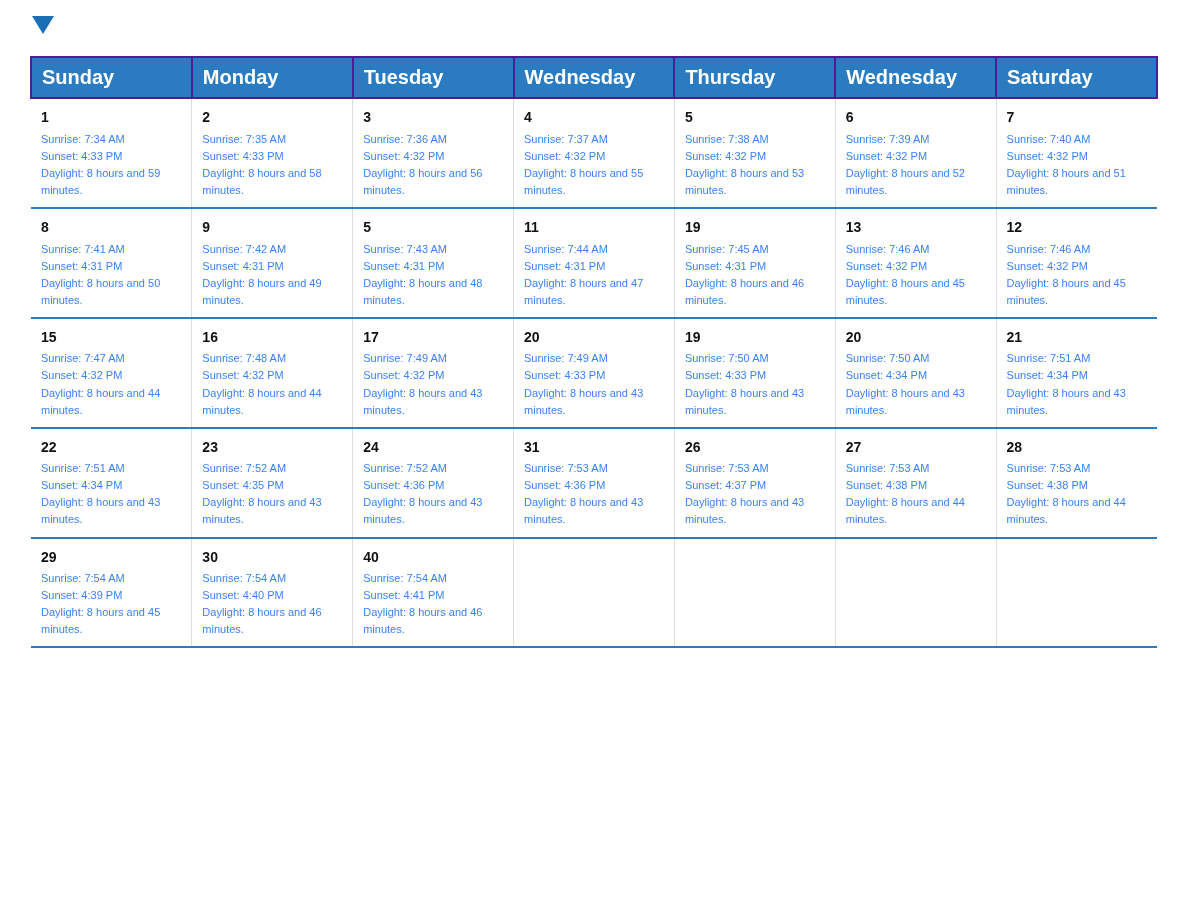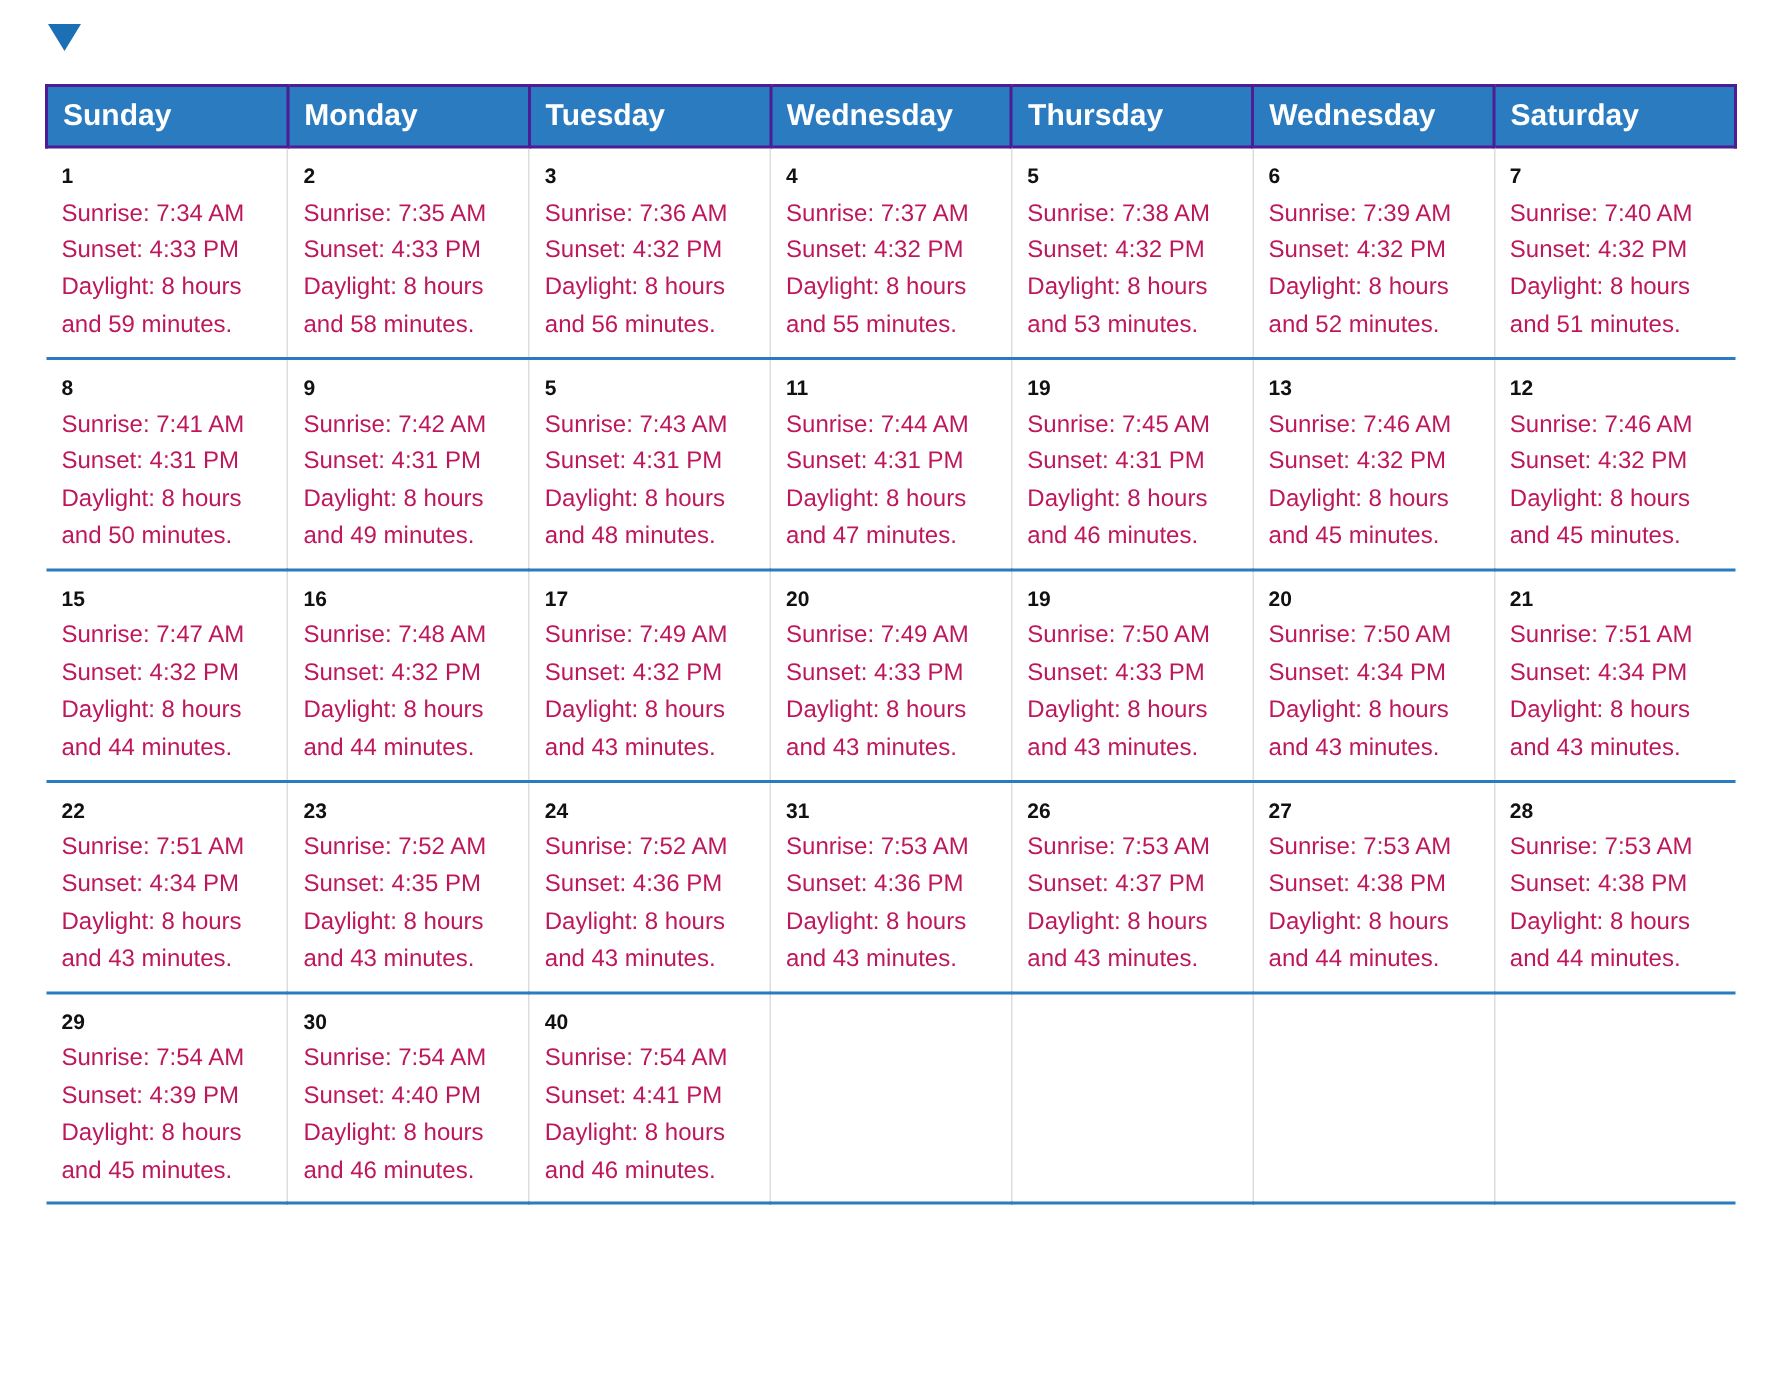"Sunrise: 7:34 AM" .day-info { color: #be185d -> #3b82f6; font-size: 16px -> 11px }
